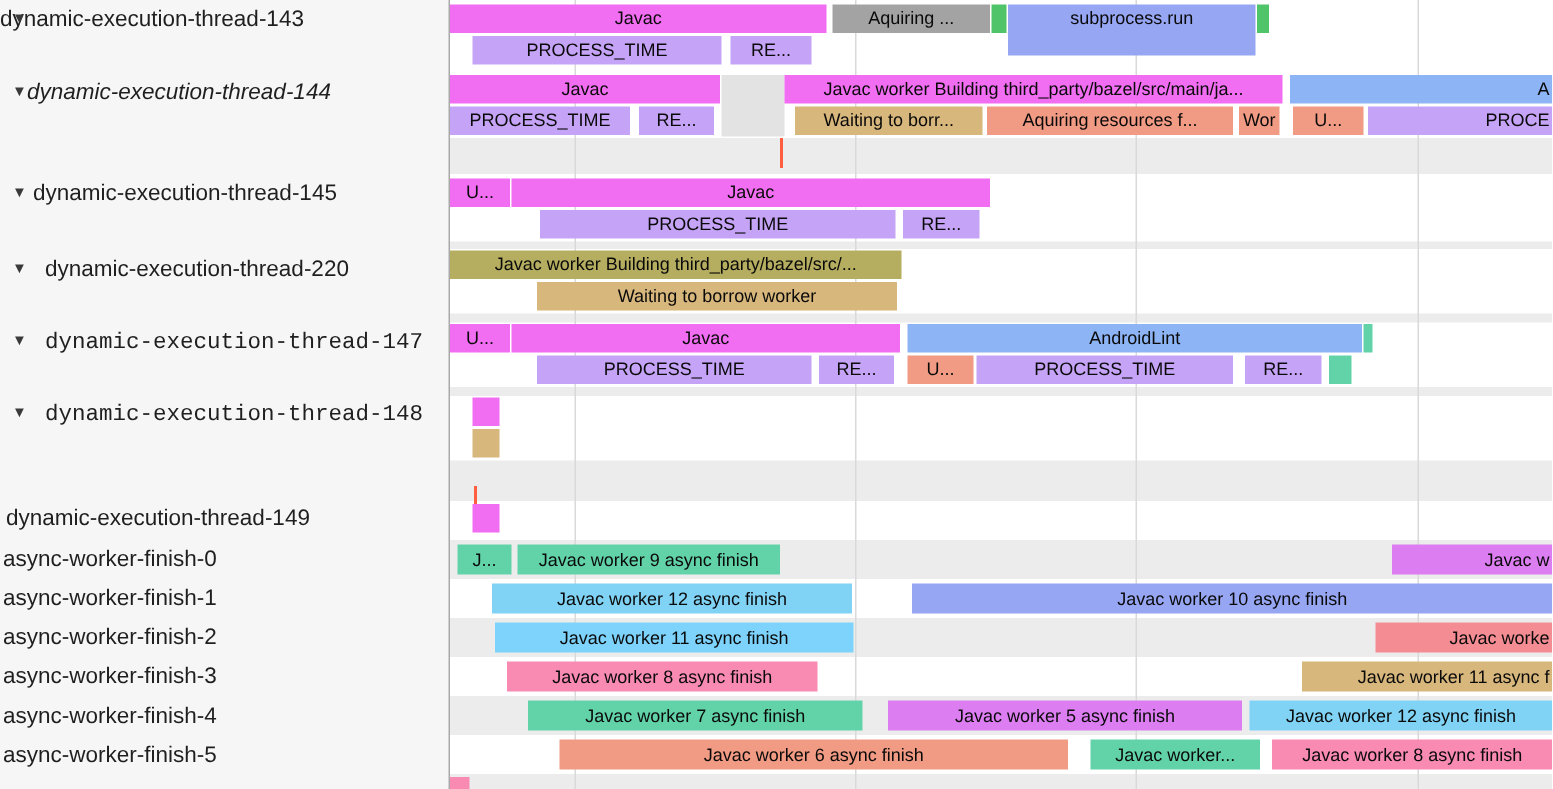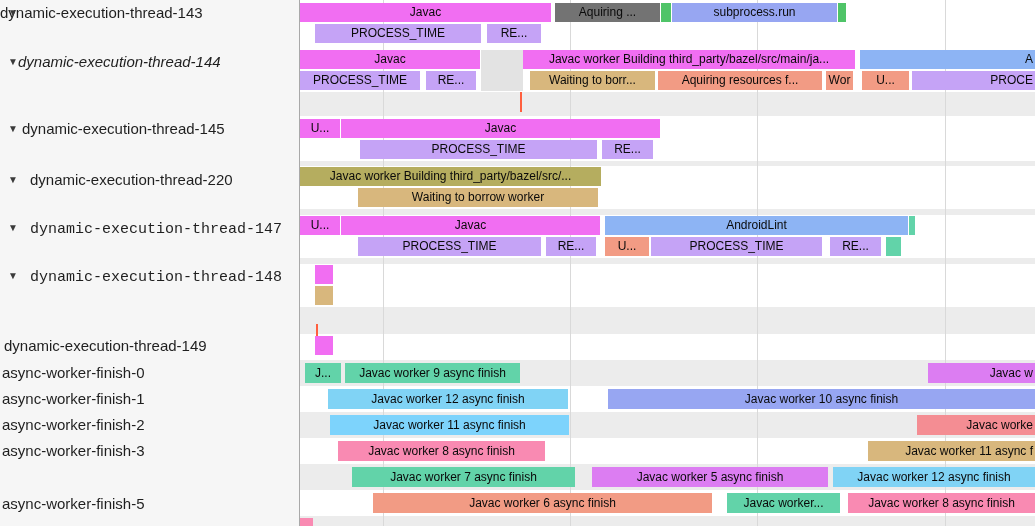"Aquiring ..." div.span { background: #737373 -> #a3a3a3 }
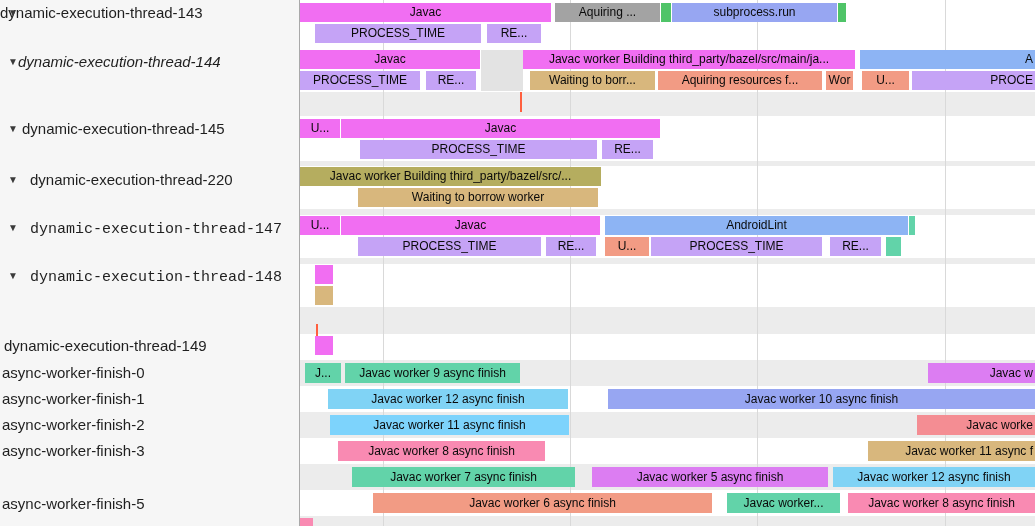"subprocess.run" div.span { height: 19px -> 34px }
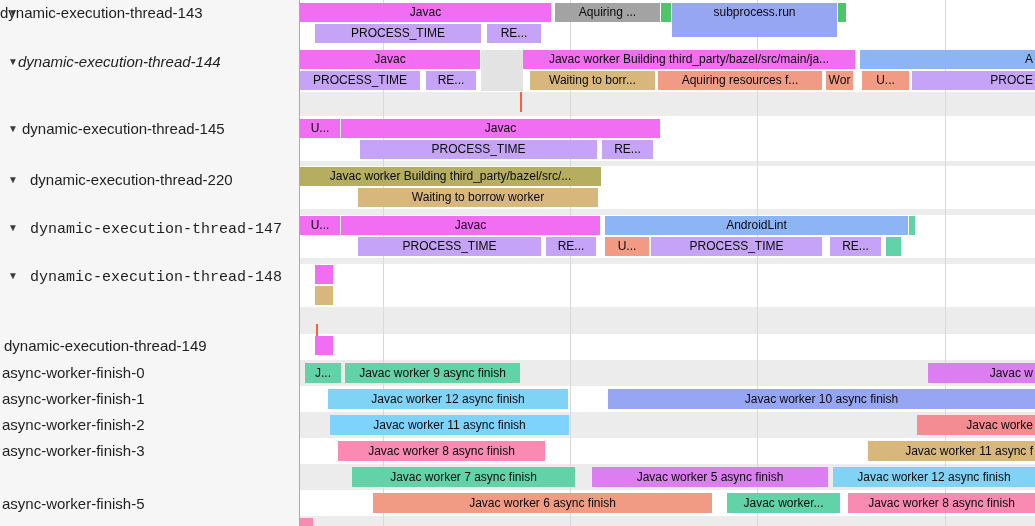"async-worker-finish-4" div.track-label { html: none -> <div><span>async-worker-finish-4</span></div> }
